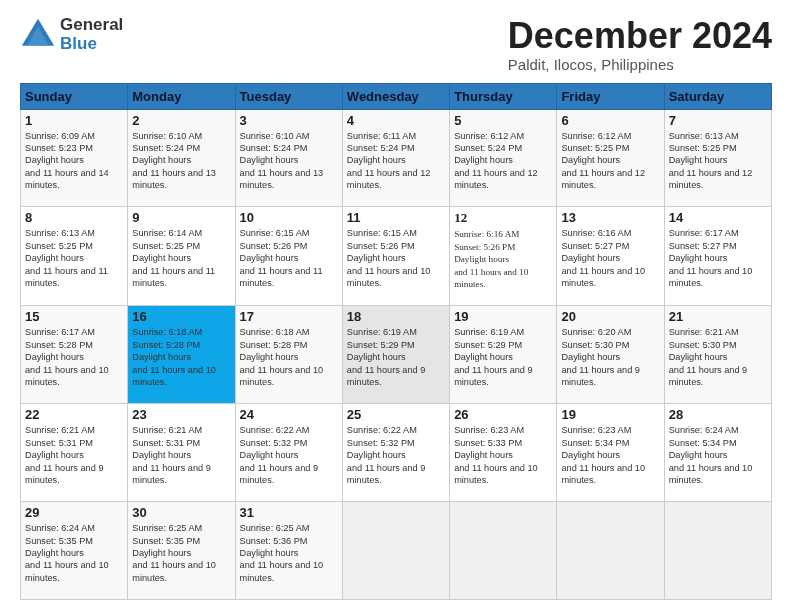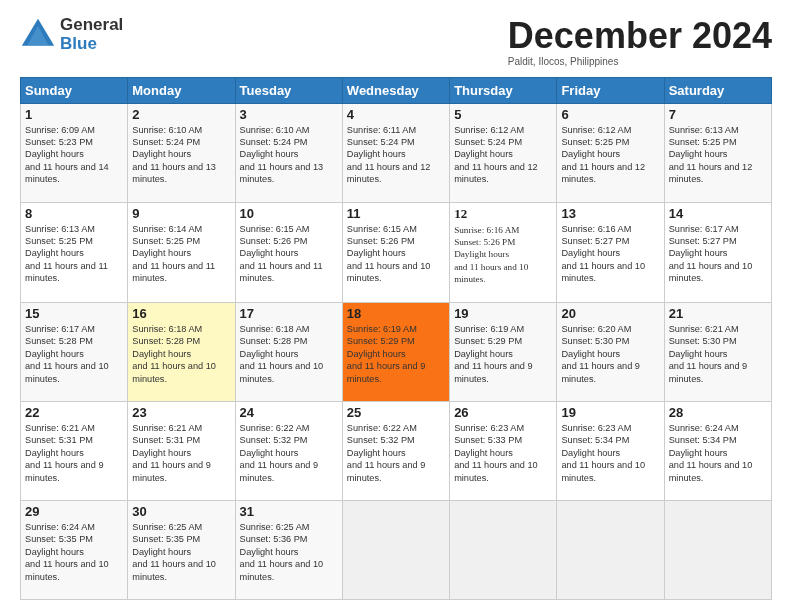"Paldit, Ilocos, Philippines" .subtitle { font-size: 10px -> 15px }
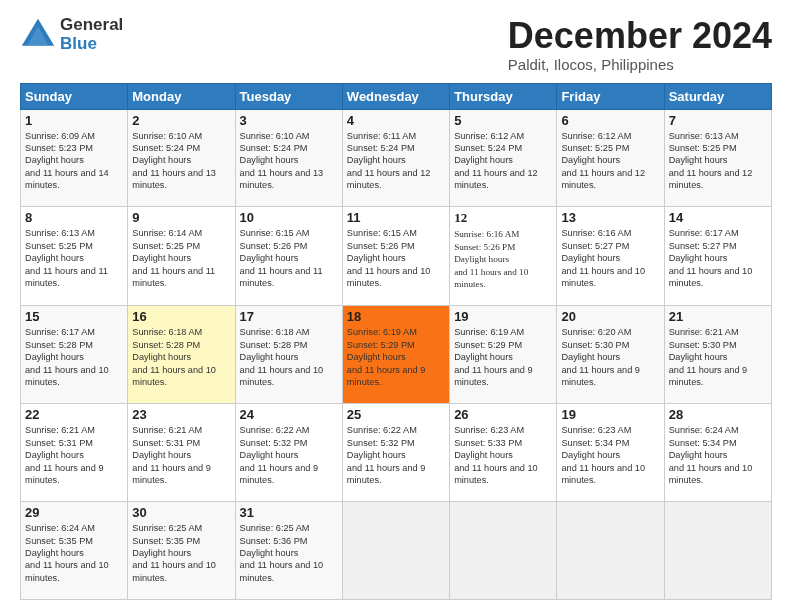"Sunday" .calendar thead tr th { color: #ffffff -> #0f172a }
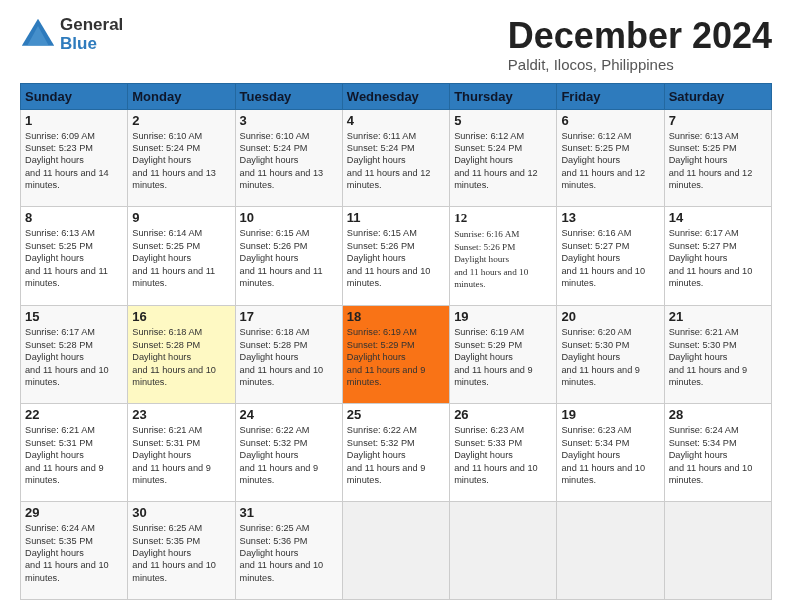"16" td { background: #fef9c3 -> #0ea5e9 }
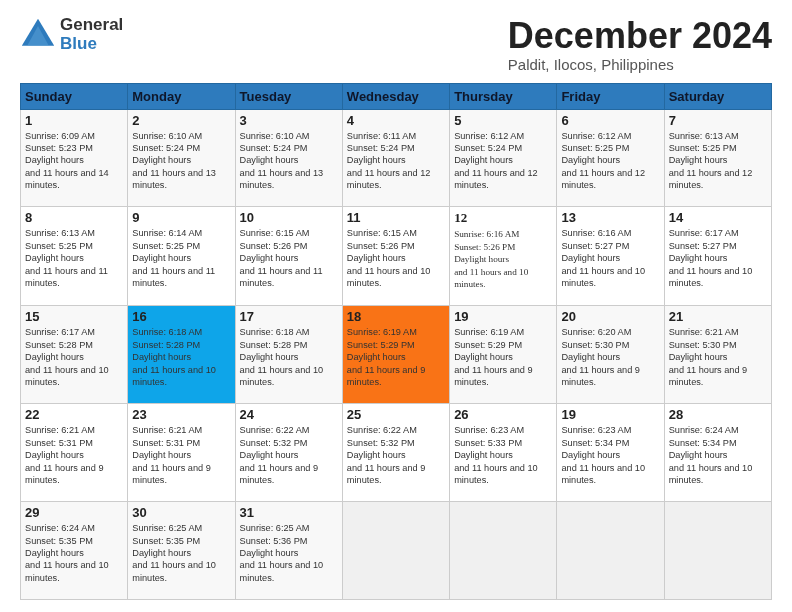"18" td { background: #f97316 -> #e5e5e5 }
